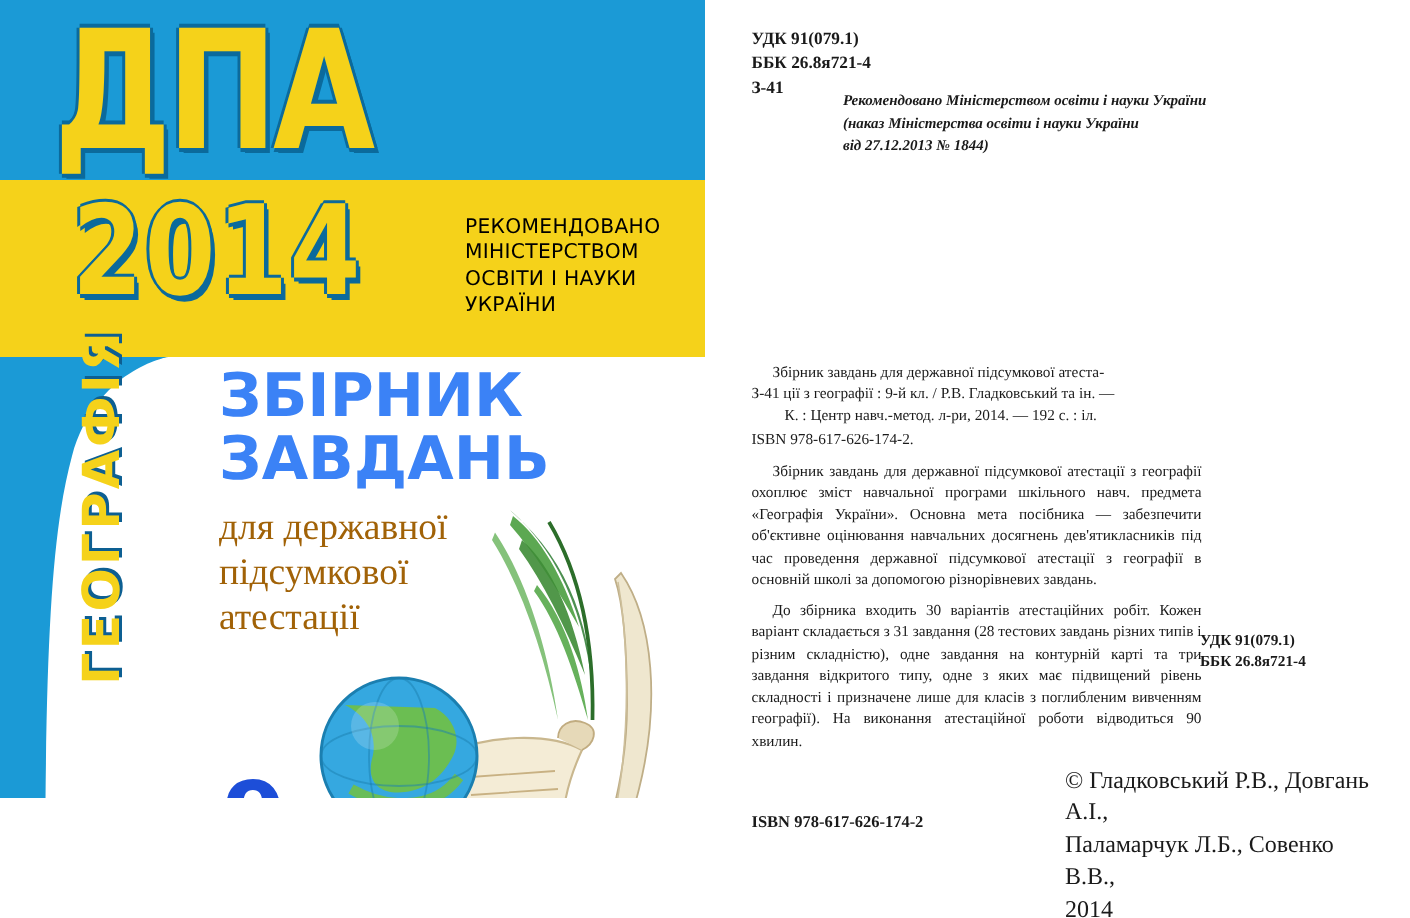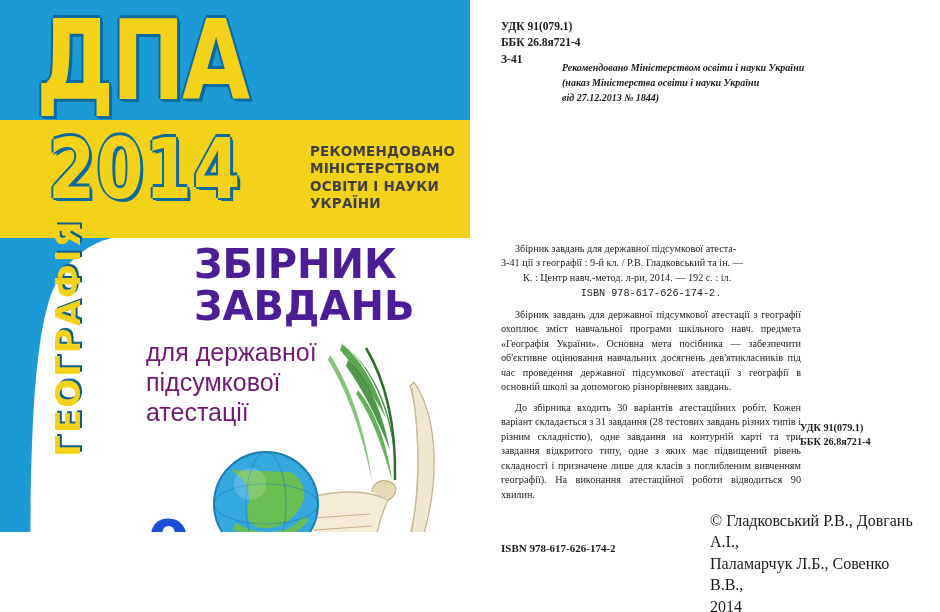"РЕКОМЕНДОВАНО" .cover-recommend { color: #404040 -> #000000; font-weight: bold -> normal }
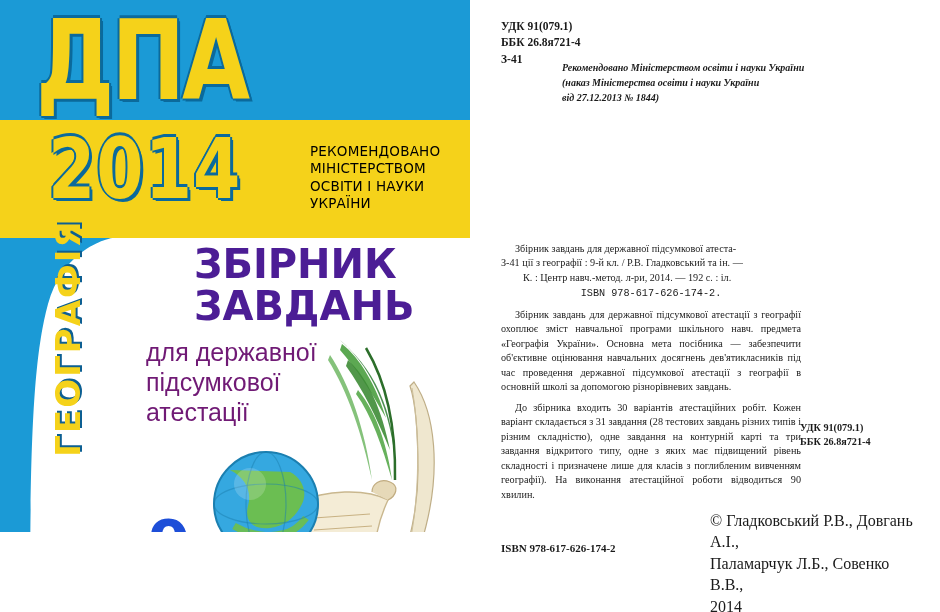"ЗБІРНИК" .cover-head { color: #4c1d95 -> #3b82f6; margin-left: 48px -> none }
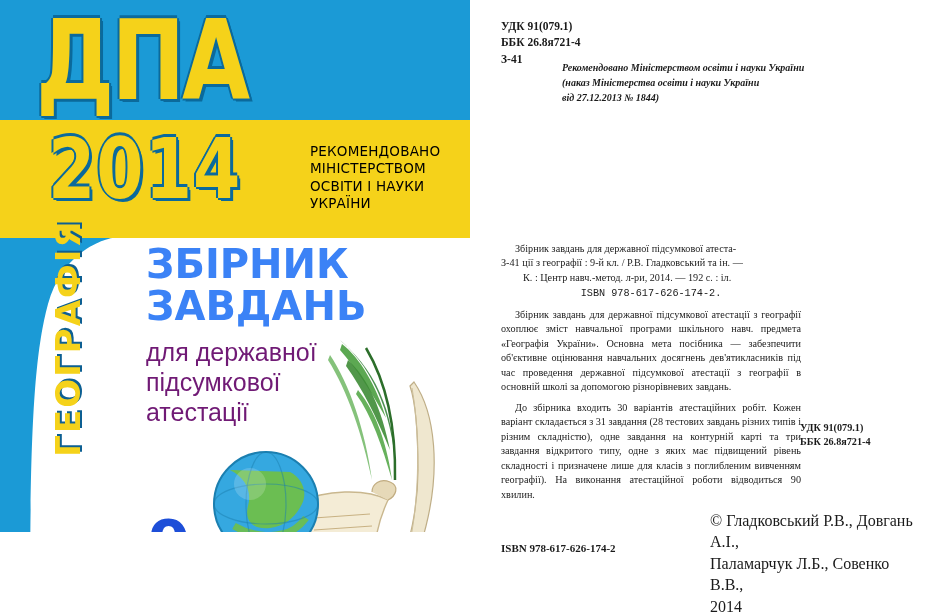"ISBN 978-617-626-174-2." .biblio p.isbn { font-family: Liberation Mono, monospace -> none; text-align: center -> left }
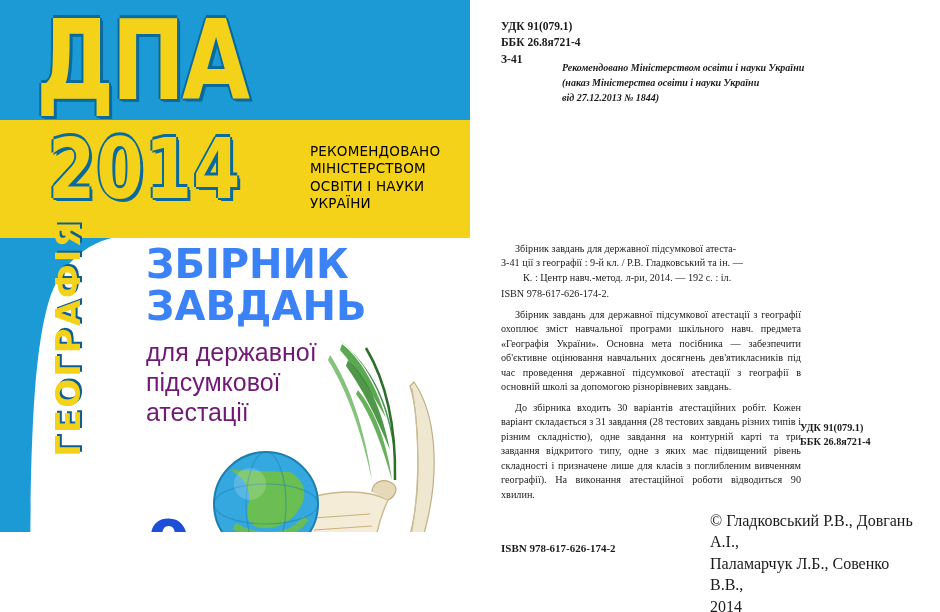"для державної" .cover-sub { color: #701a75 -> #a16207; font-family: Liberation Sans, sans-serif -> Liberation Serif, serif }
